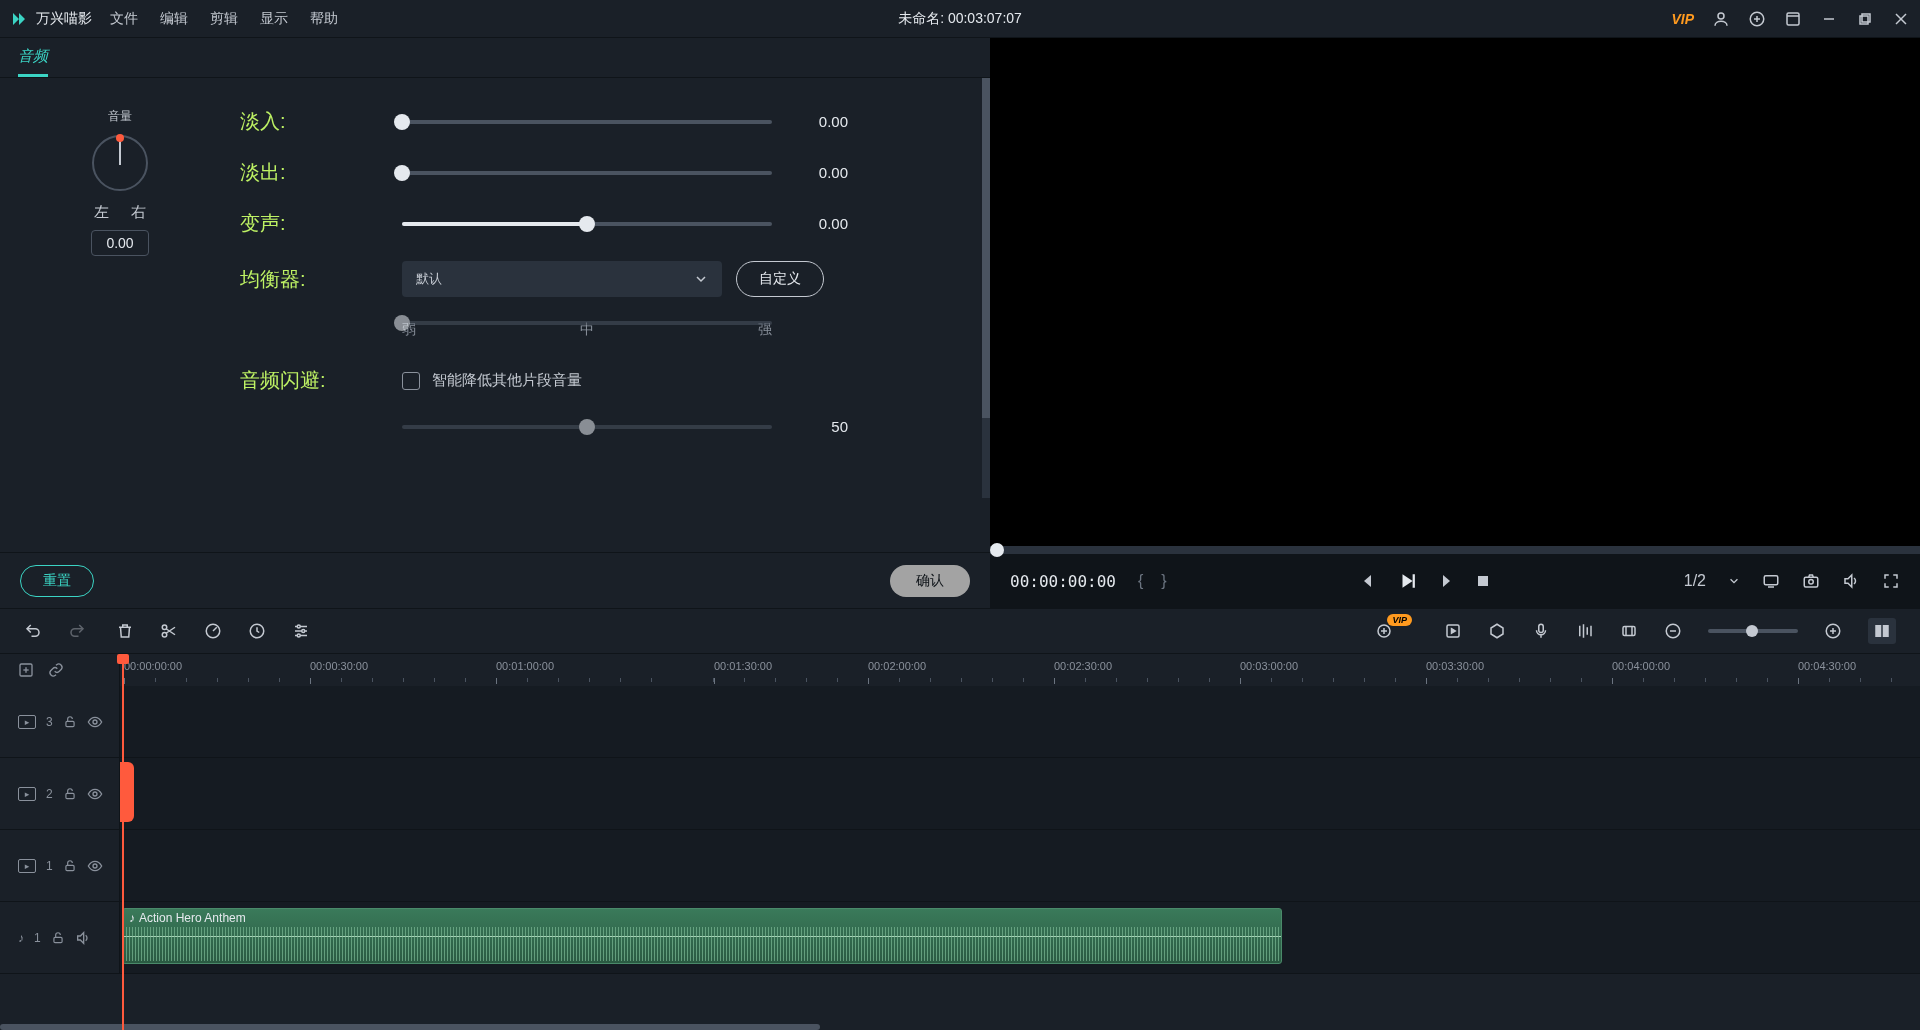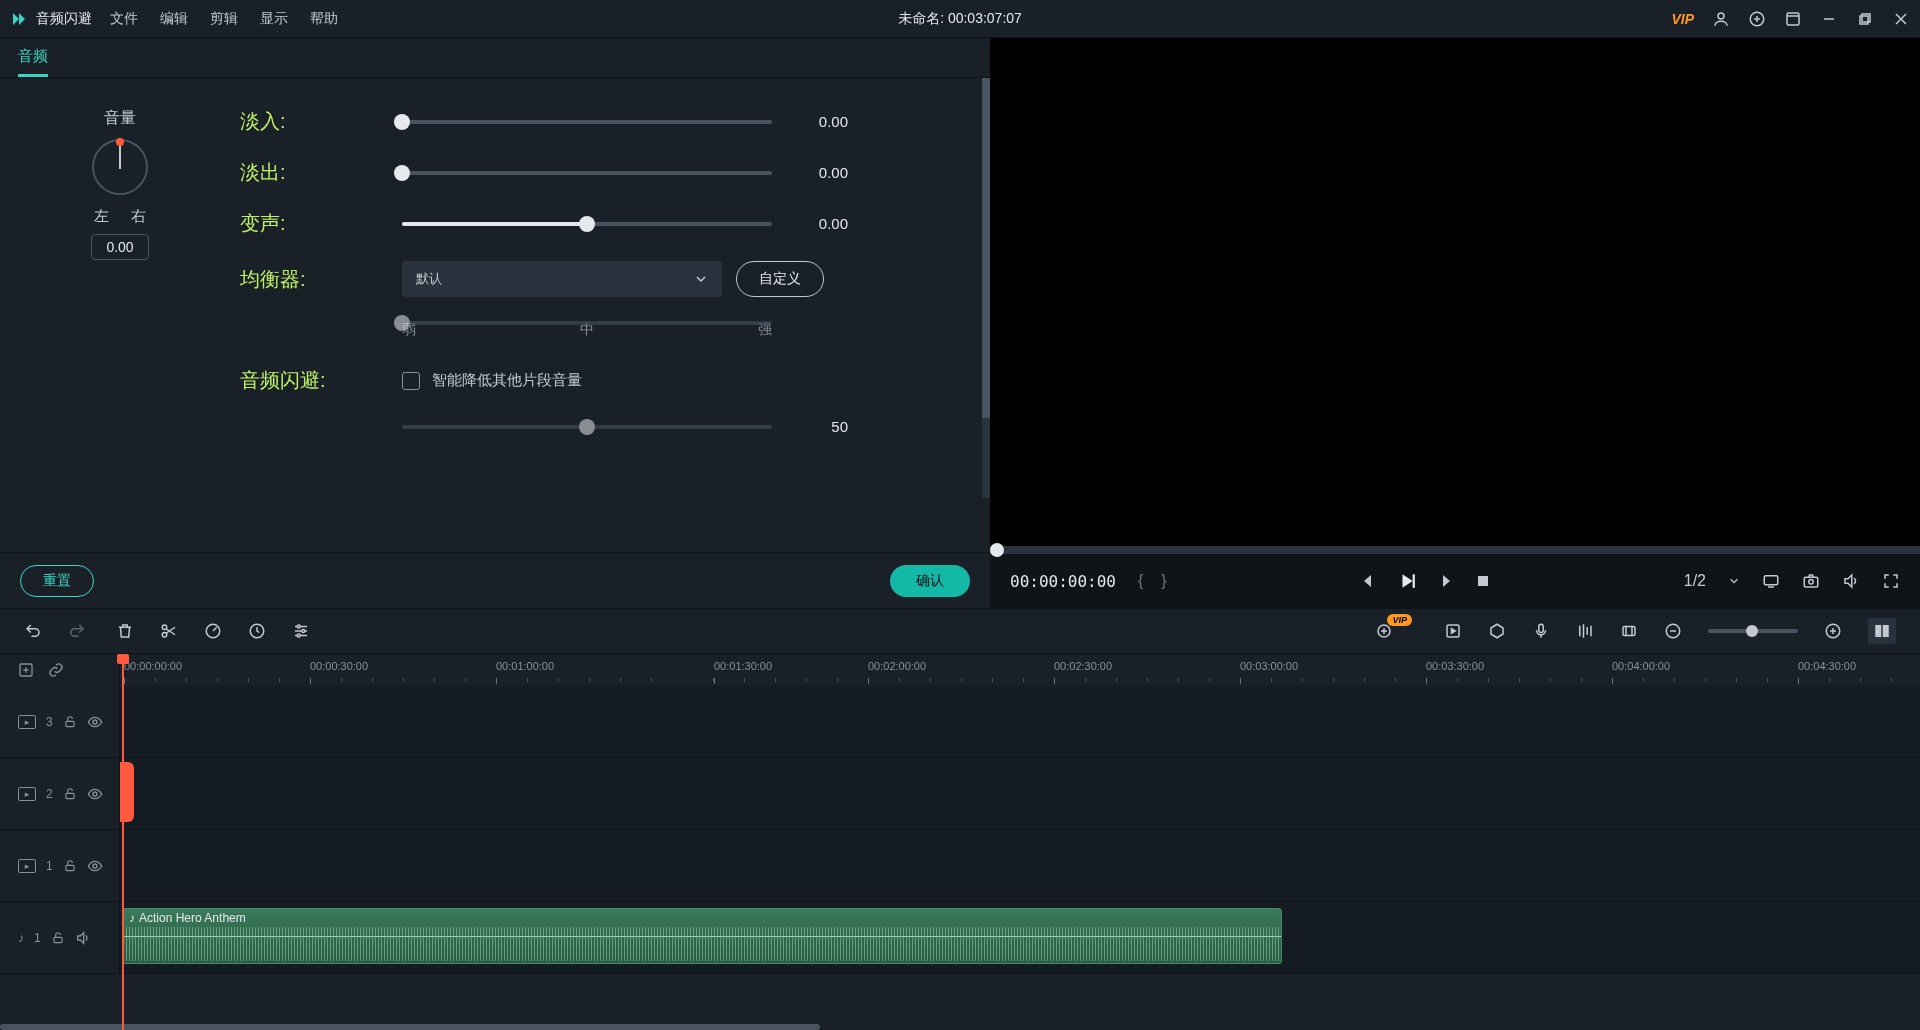"音频闪避" span.brand { text: 音频闪避 -> 万兴喵影 }
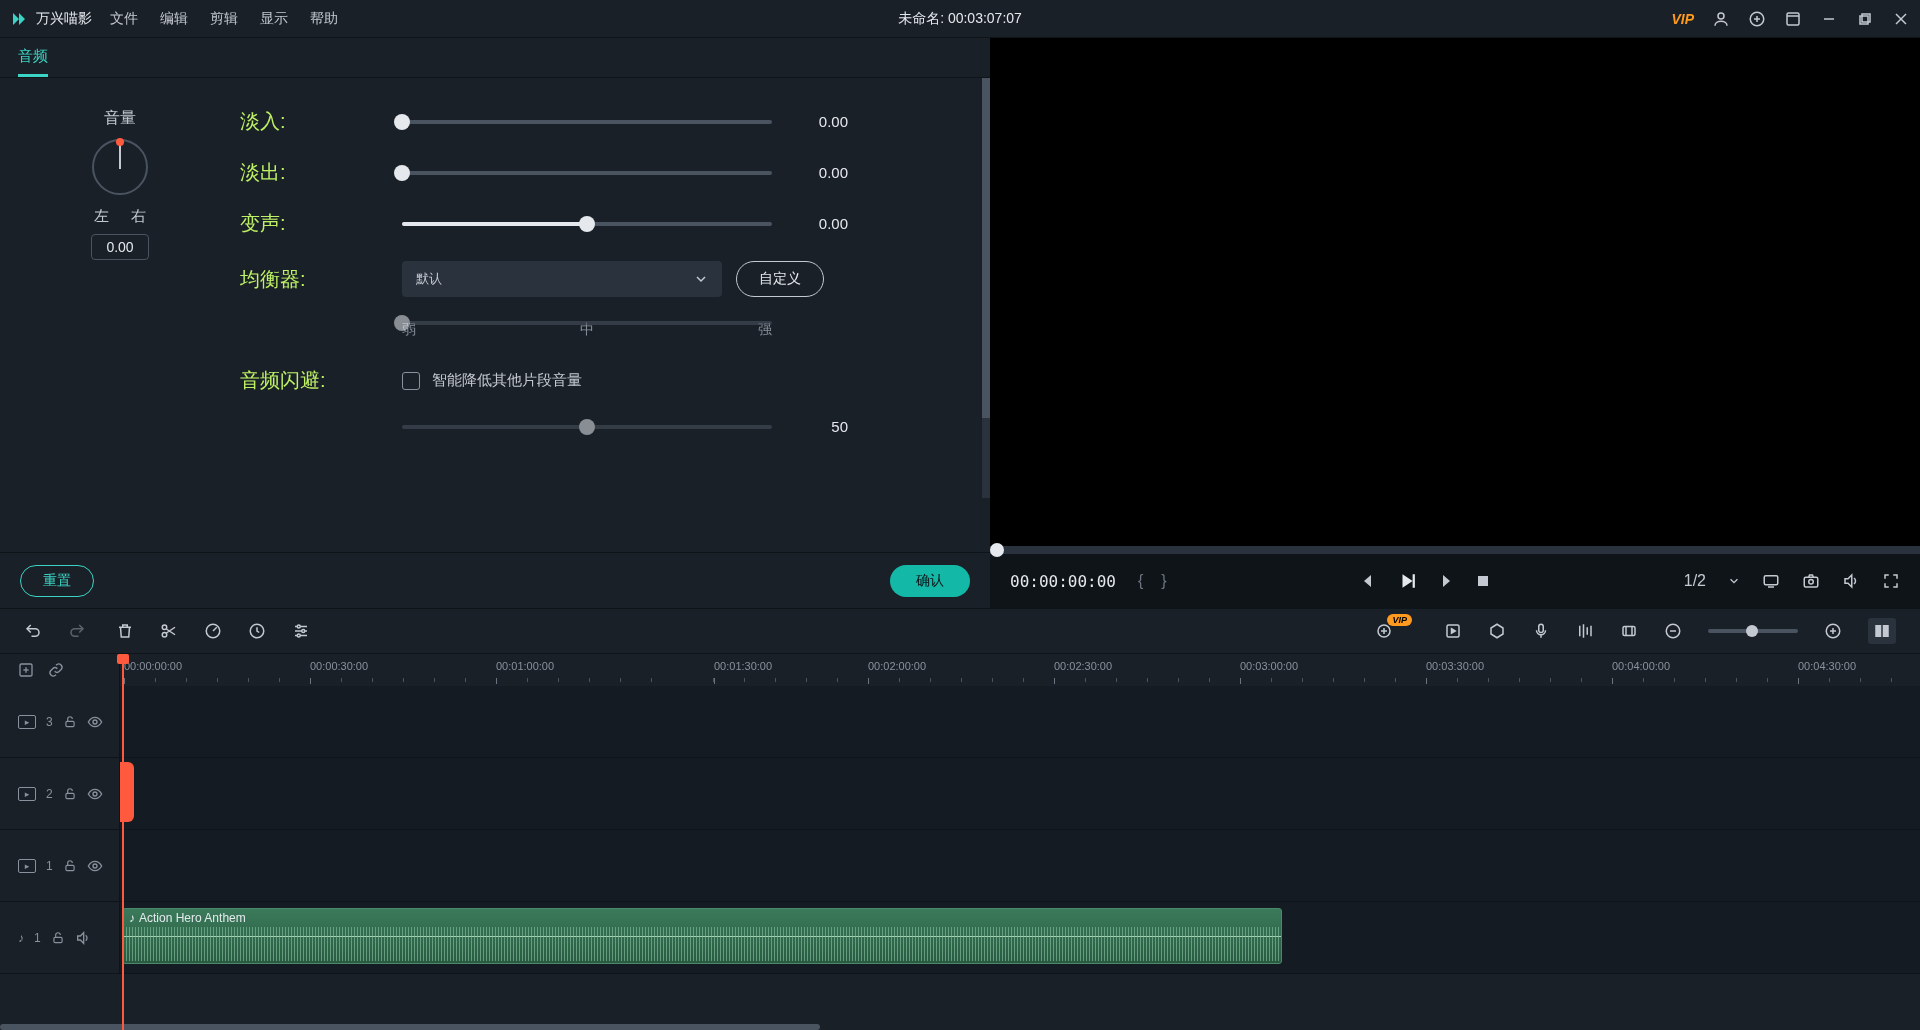"音频" .tabbar { font-style: none -> italic }
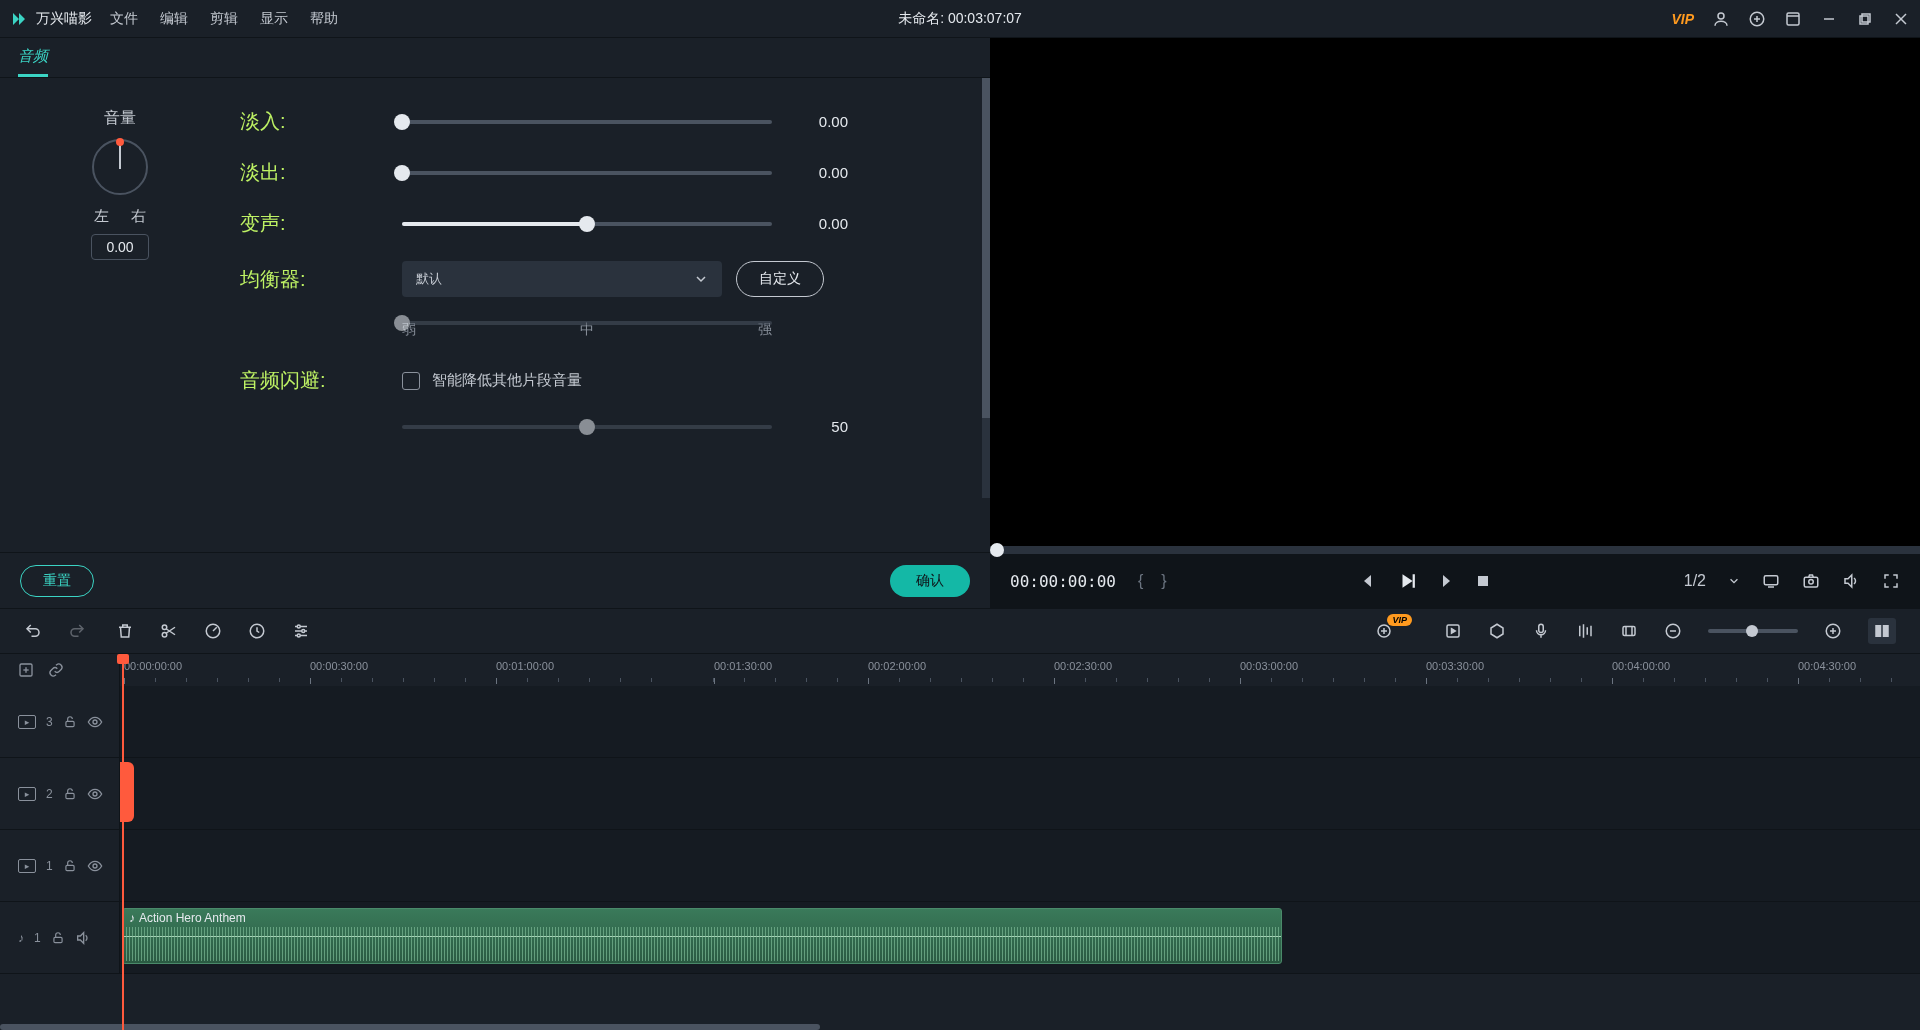"音量" .vol-label { font-size: 16px -> 12px }
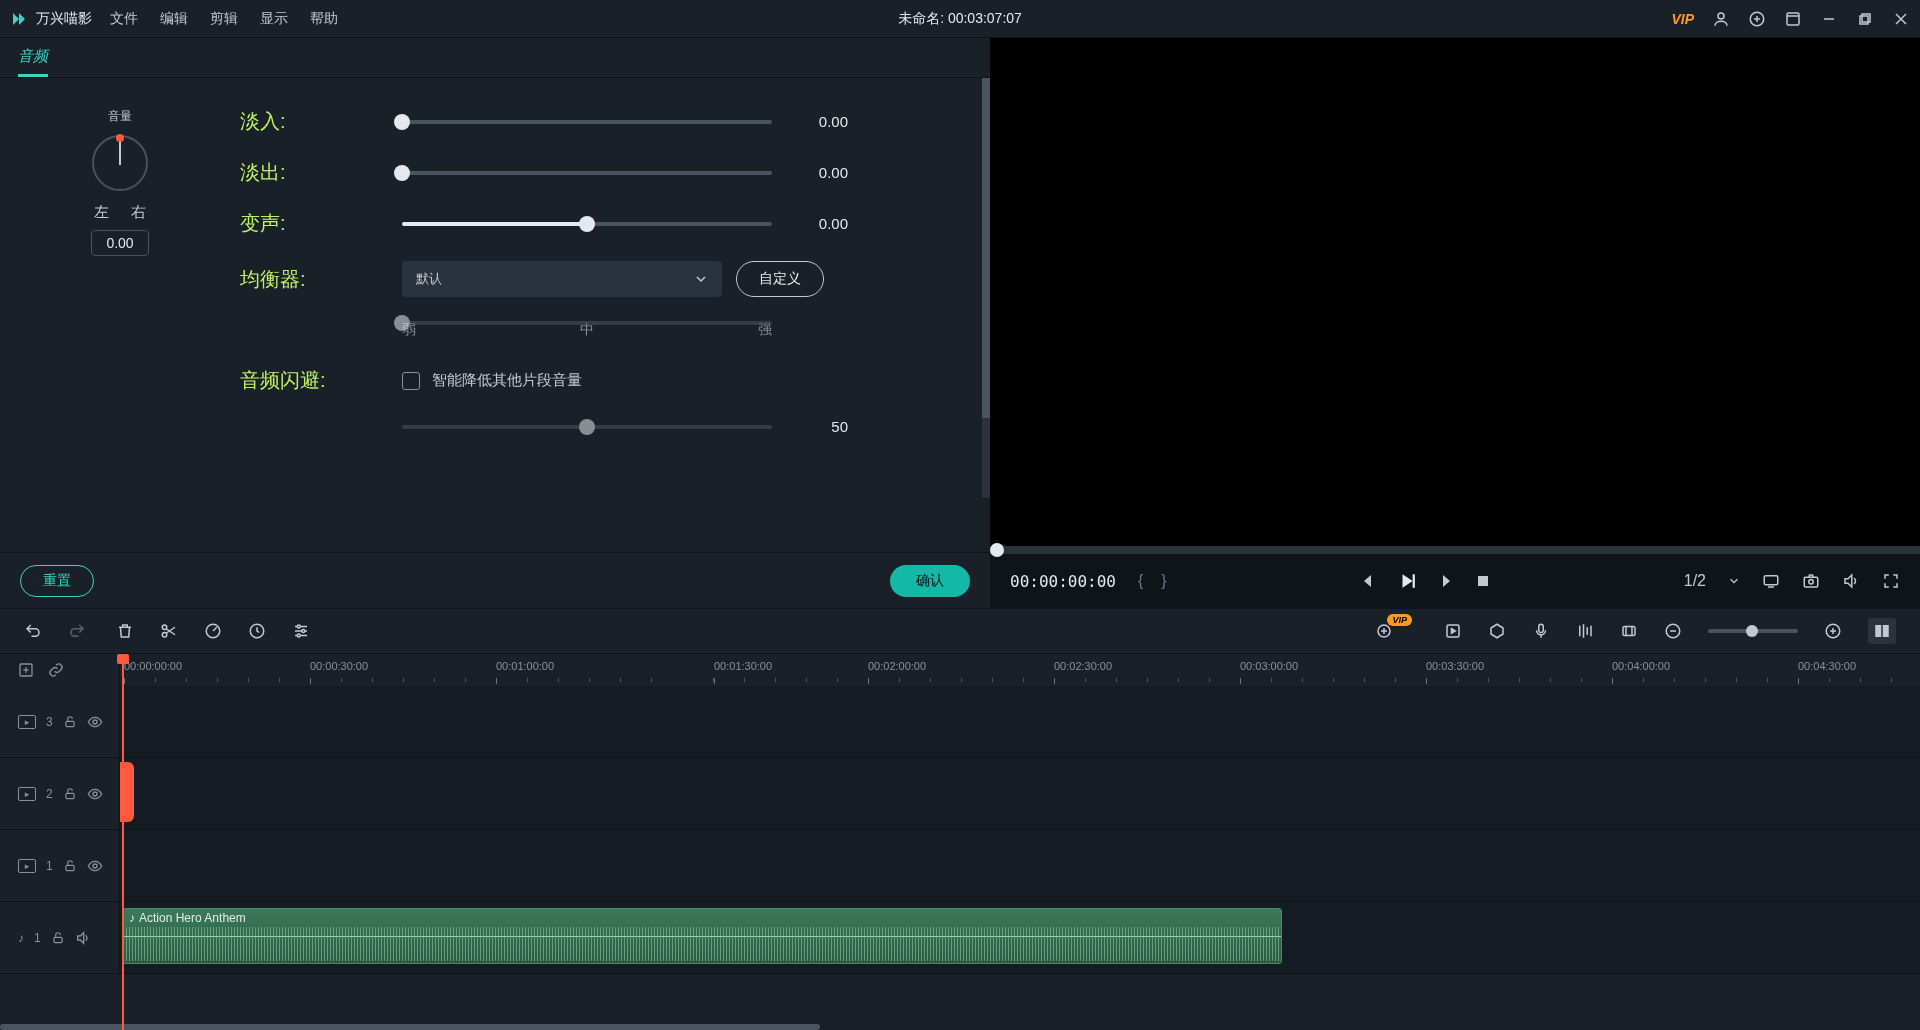"确认" .btn-confirm { background: #14b8a6 -> #a3a3a3 }
